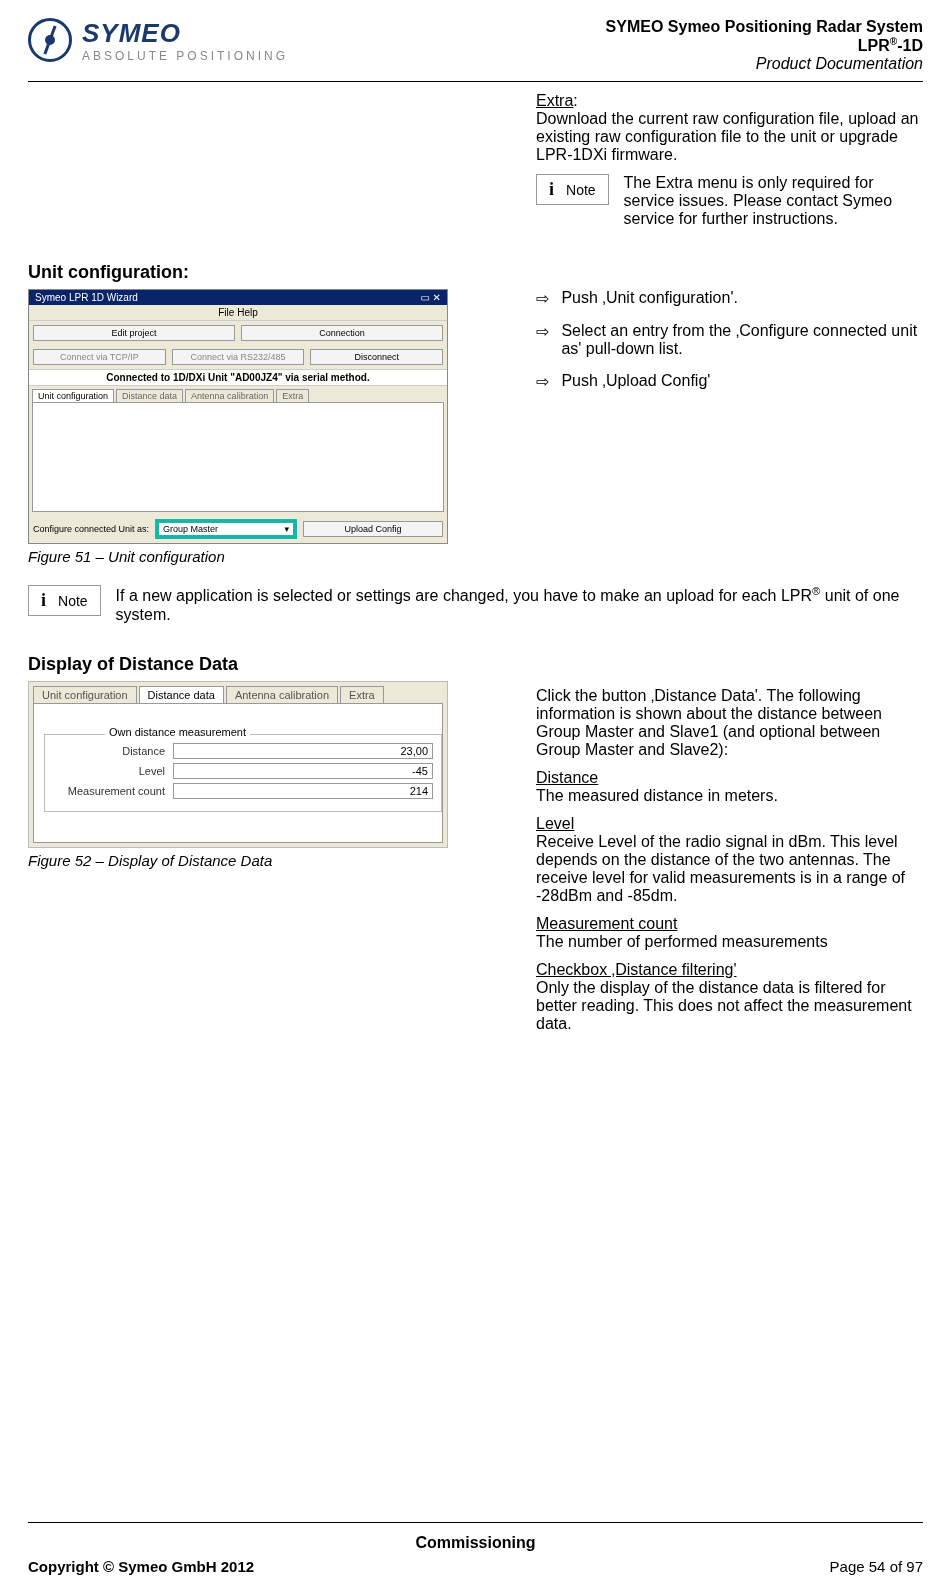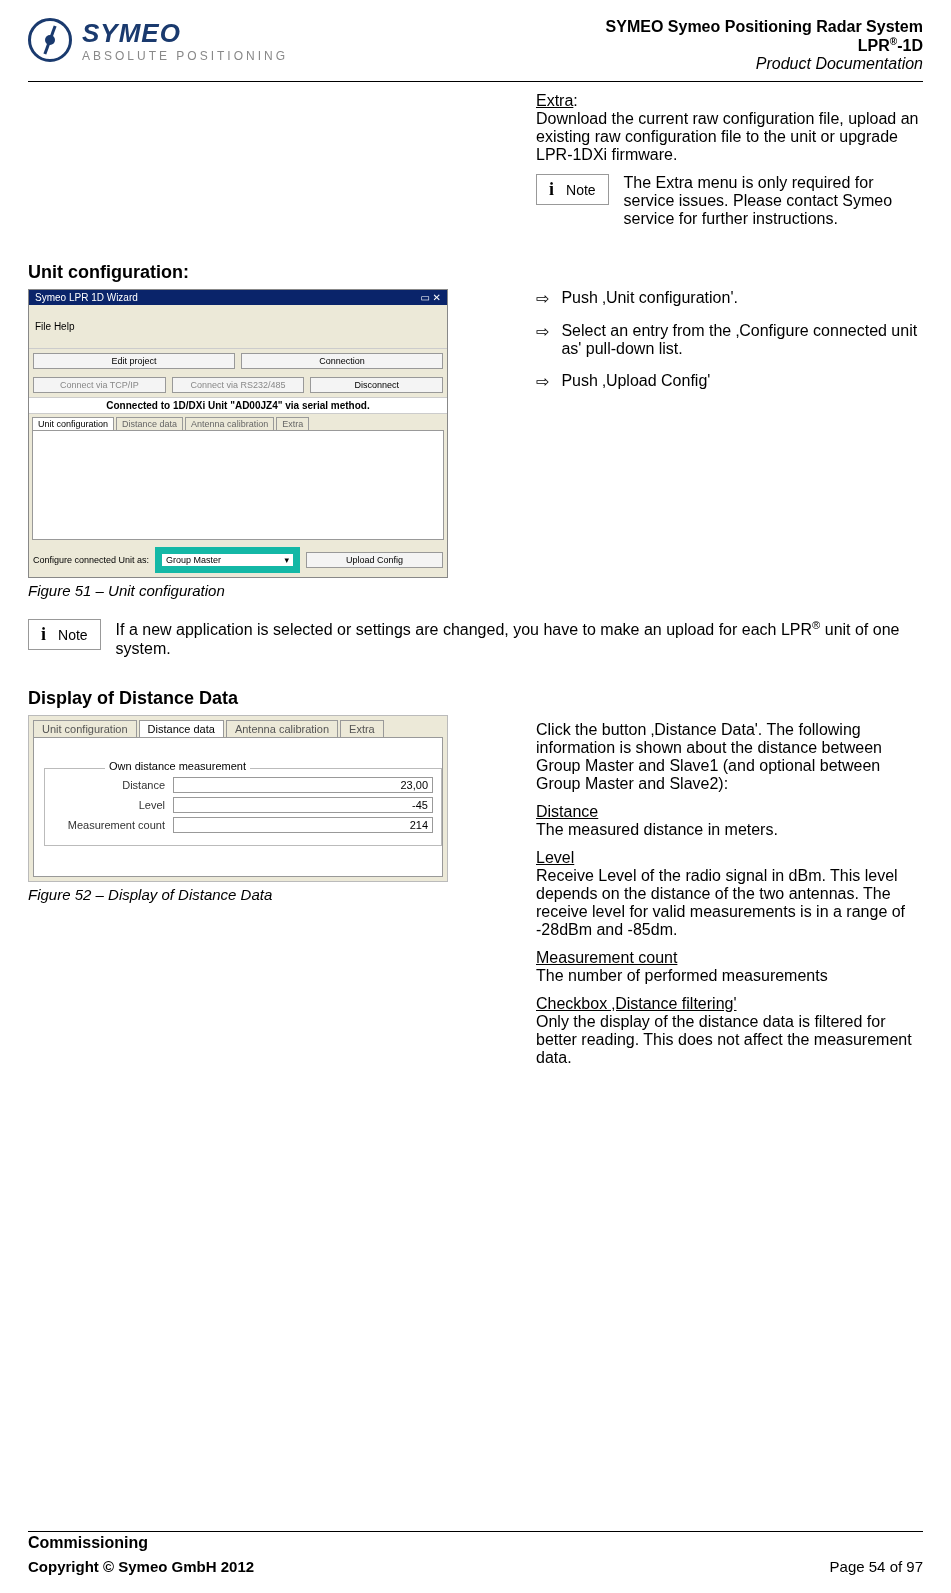"File Help" .wizard-menu { padding: 16px 6px -> 2px 6px; text-align: none -> center }
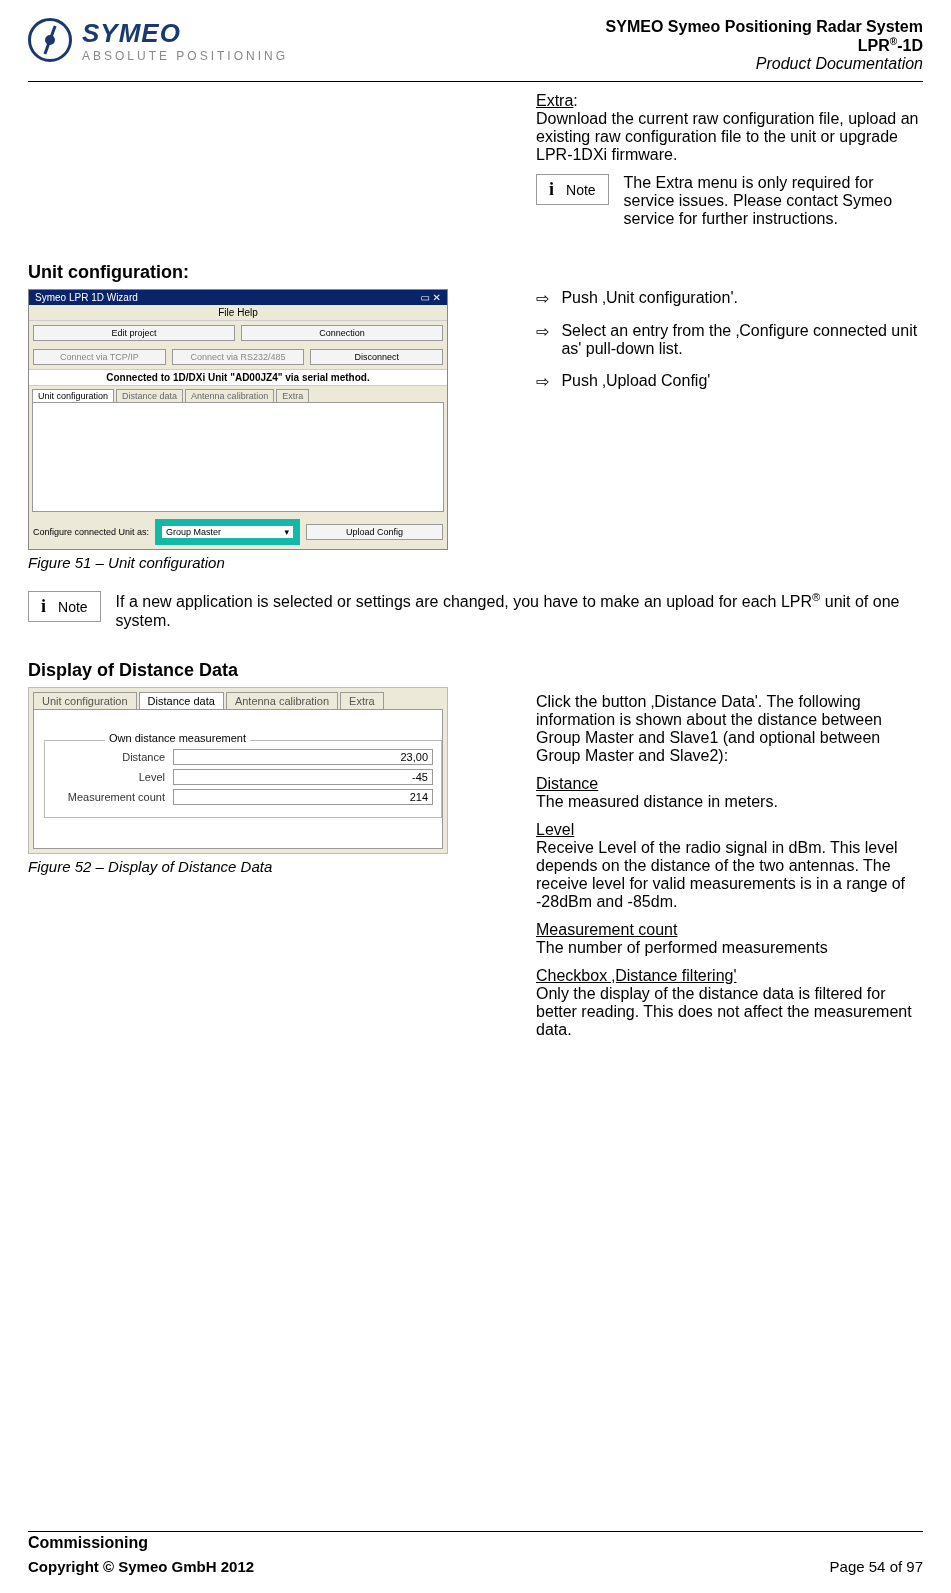"Group Master" .wizard-bottom .sel { border: 7px solid #14b8a6 -> 4px solid #14b8a6 }
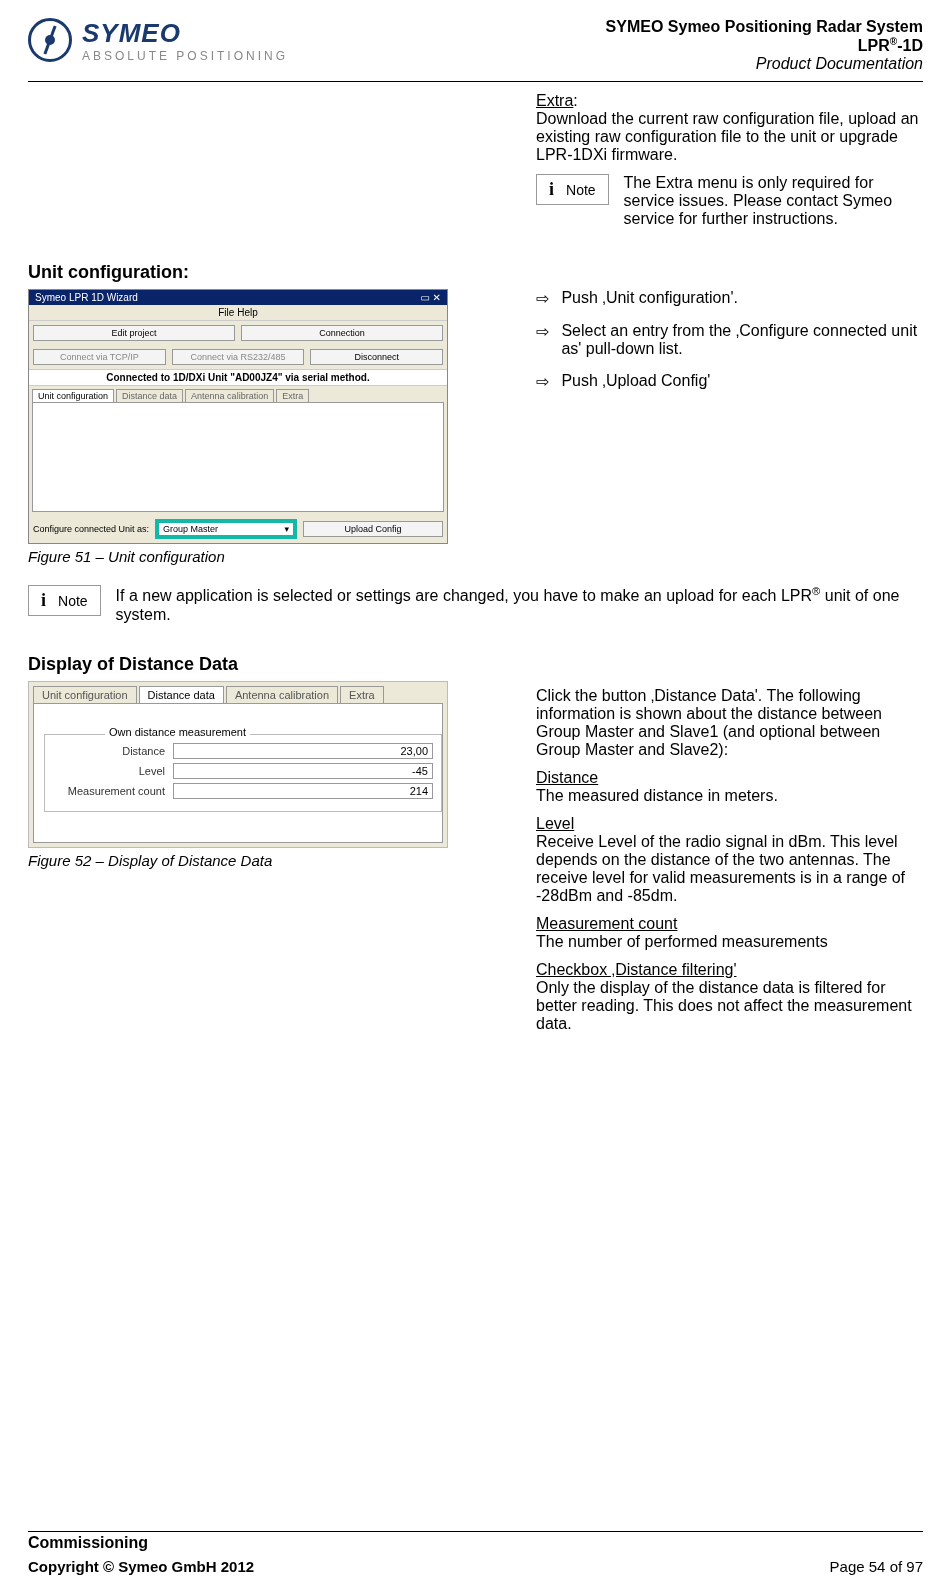"Commissioning" .footer-section { padding-top: 2px -> 11px; text-align: left -> center }
